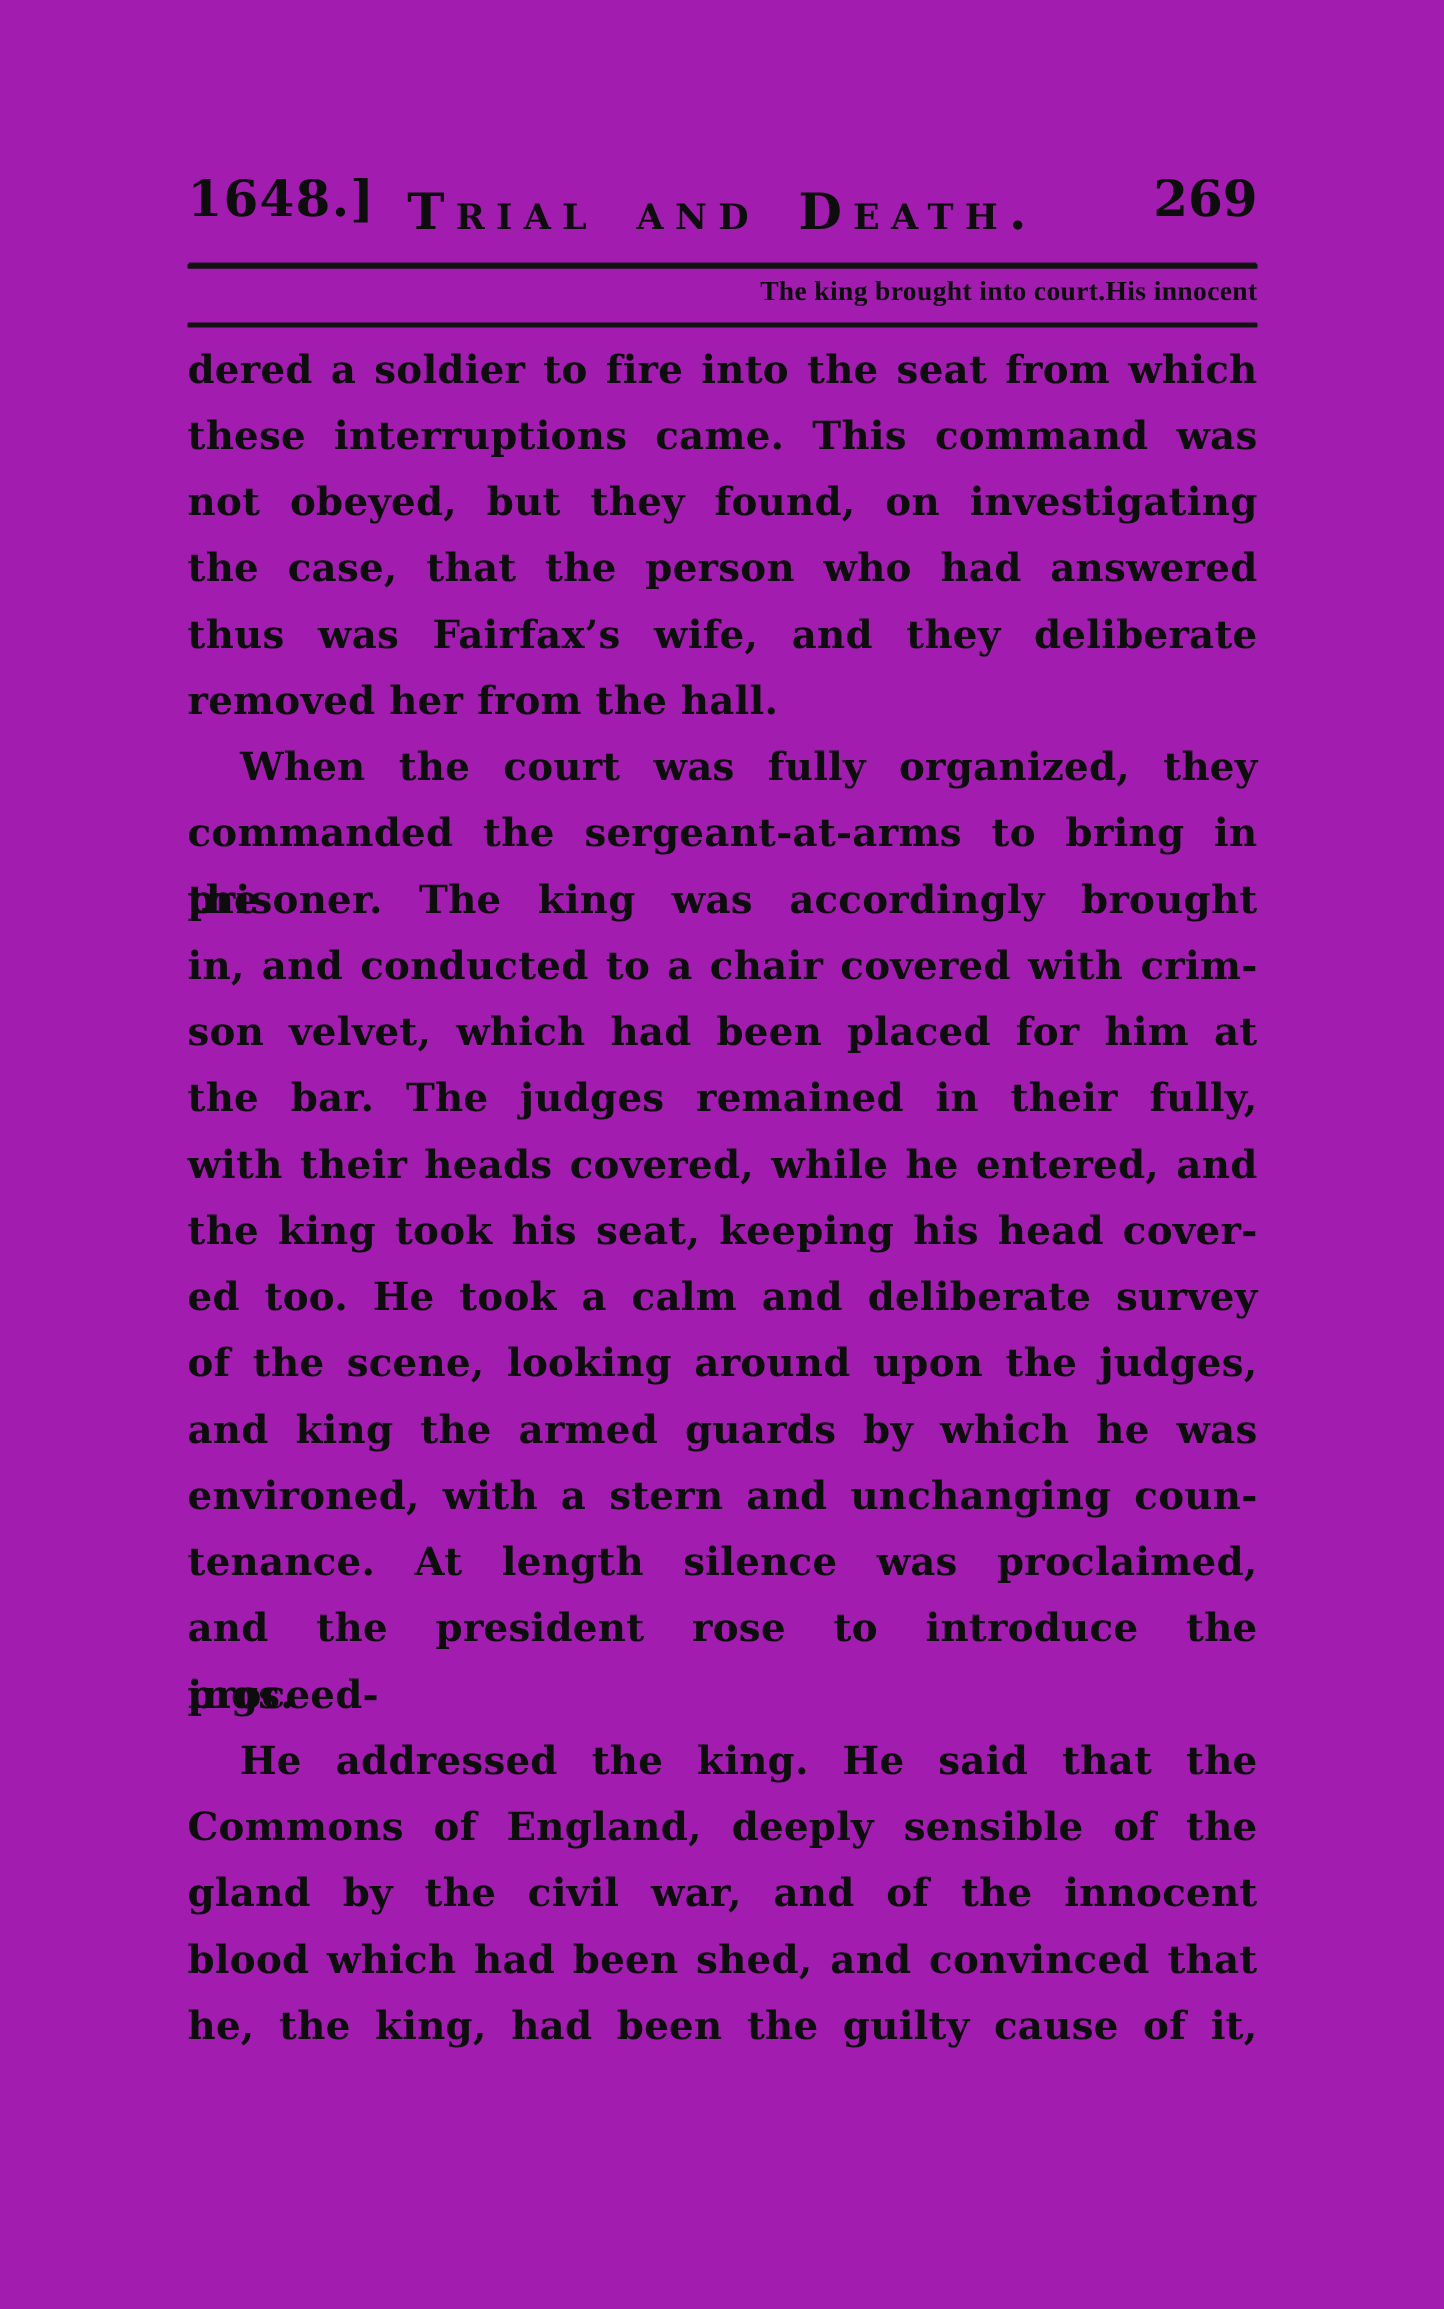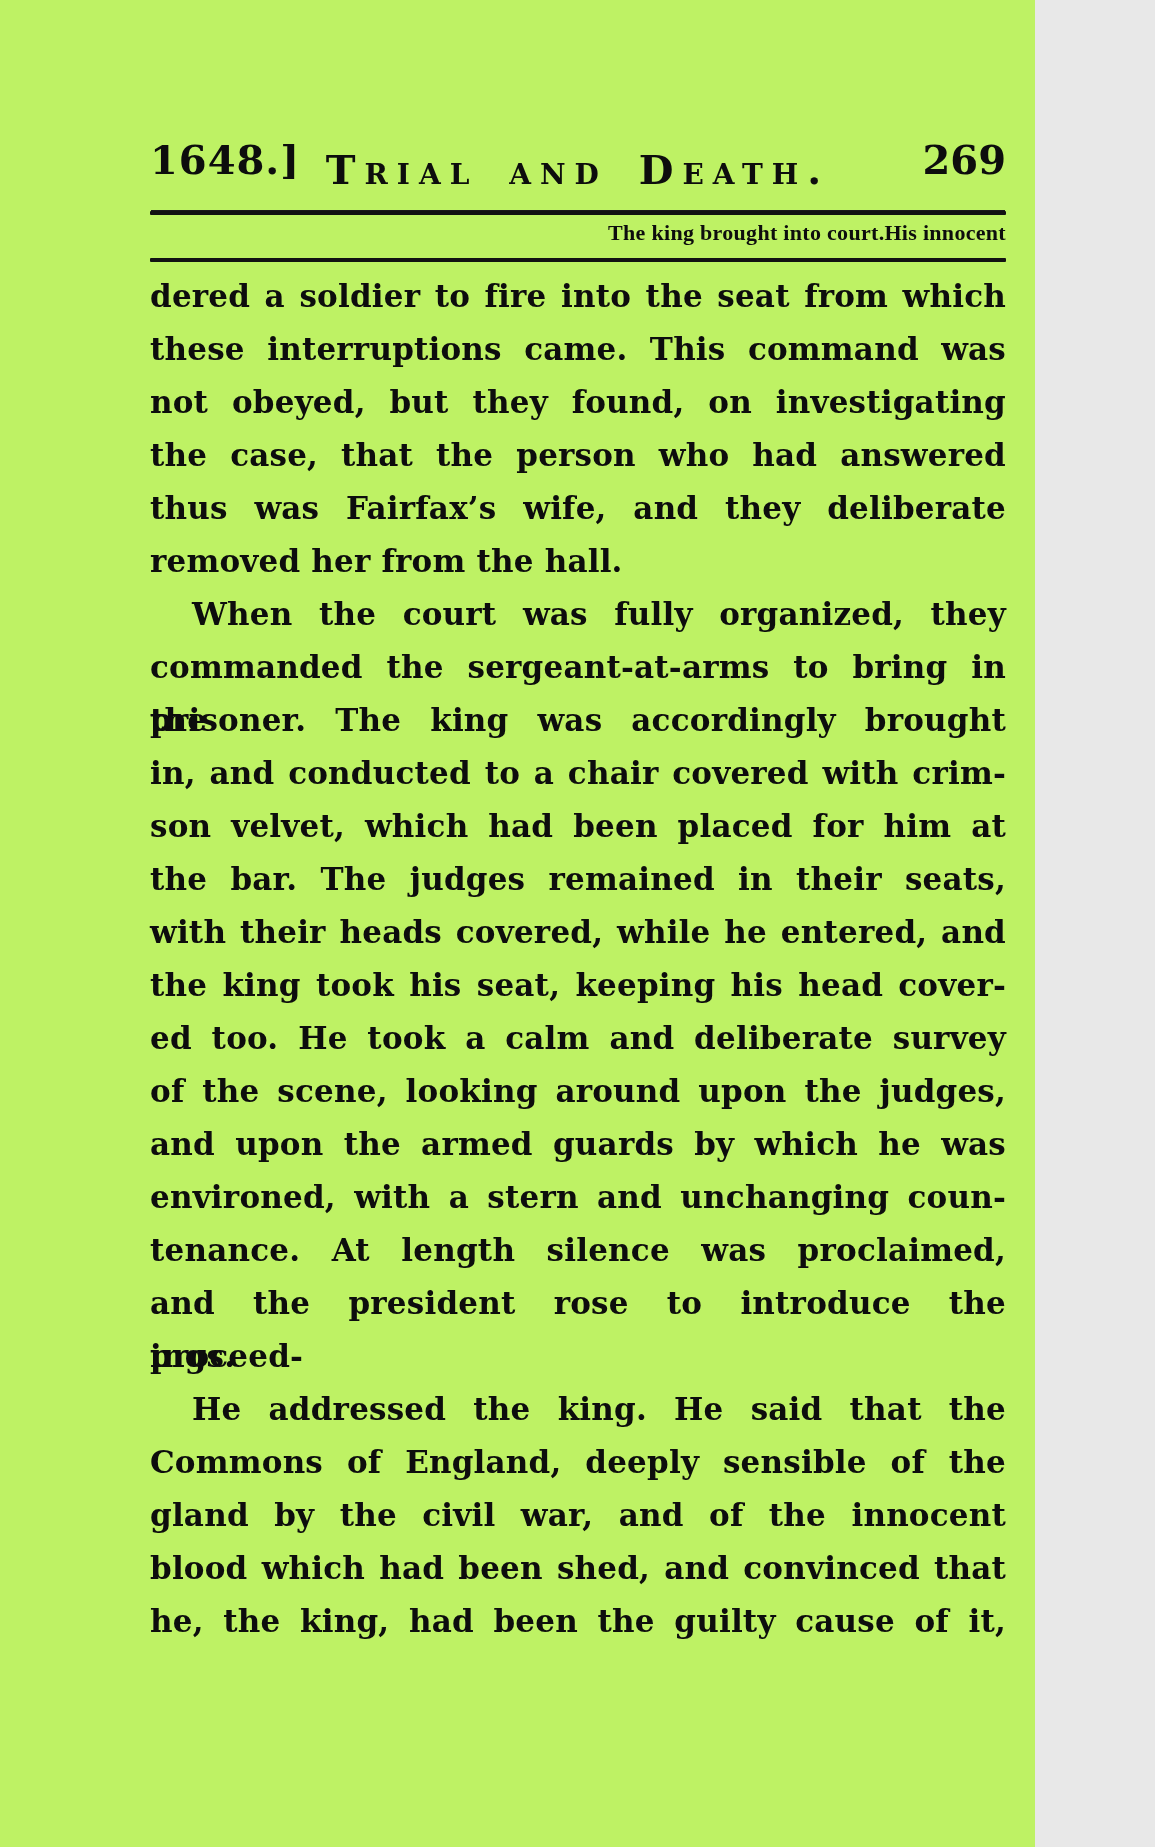"1648.]" .sheet { background: #bef264 -> #a21caf; width: 1035px -> 1155px }
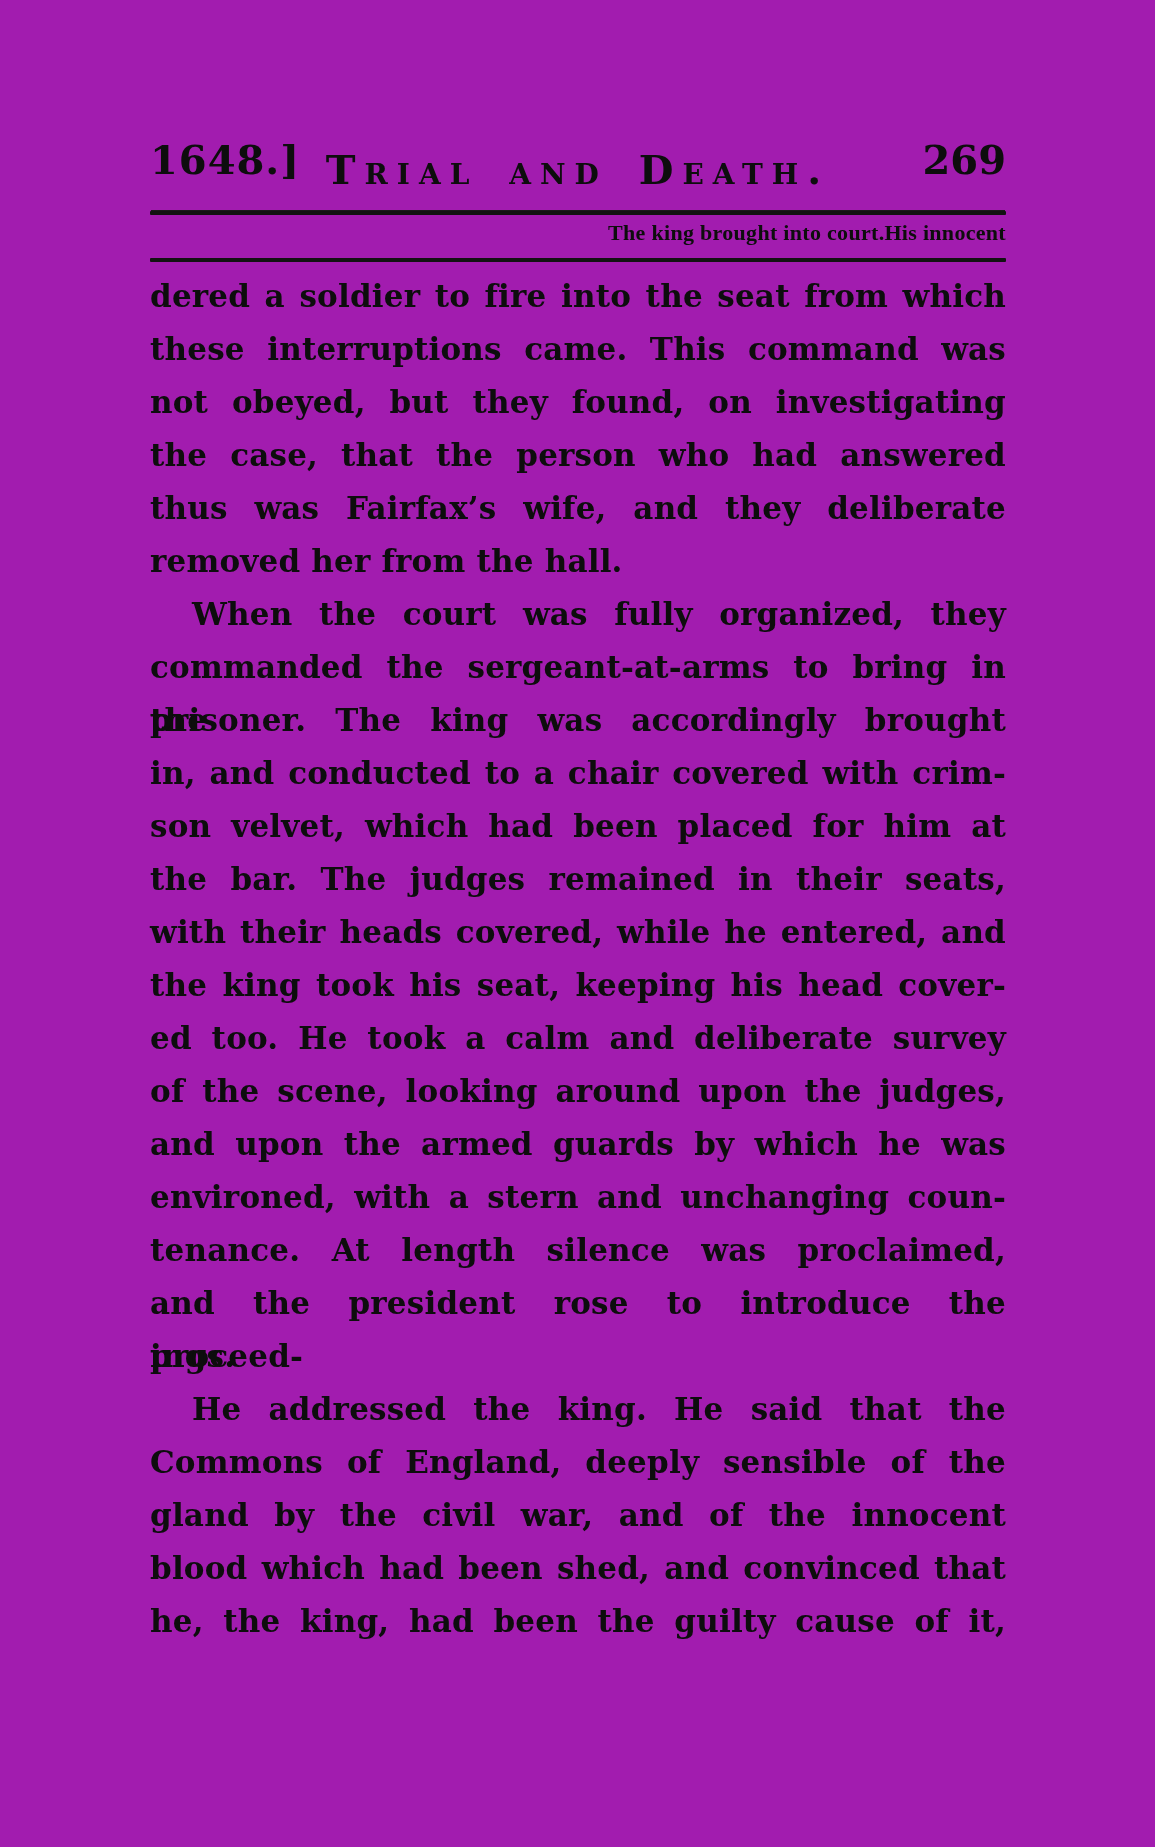"the bar. The judges remained" div.line { text: seats -> fully }
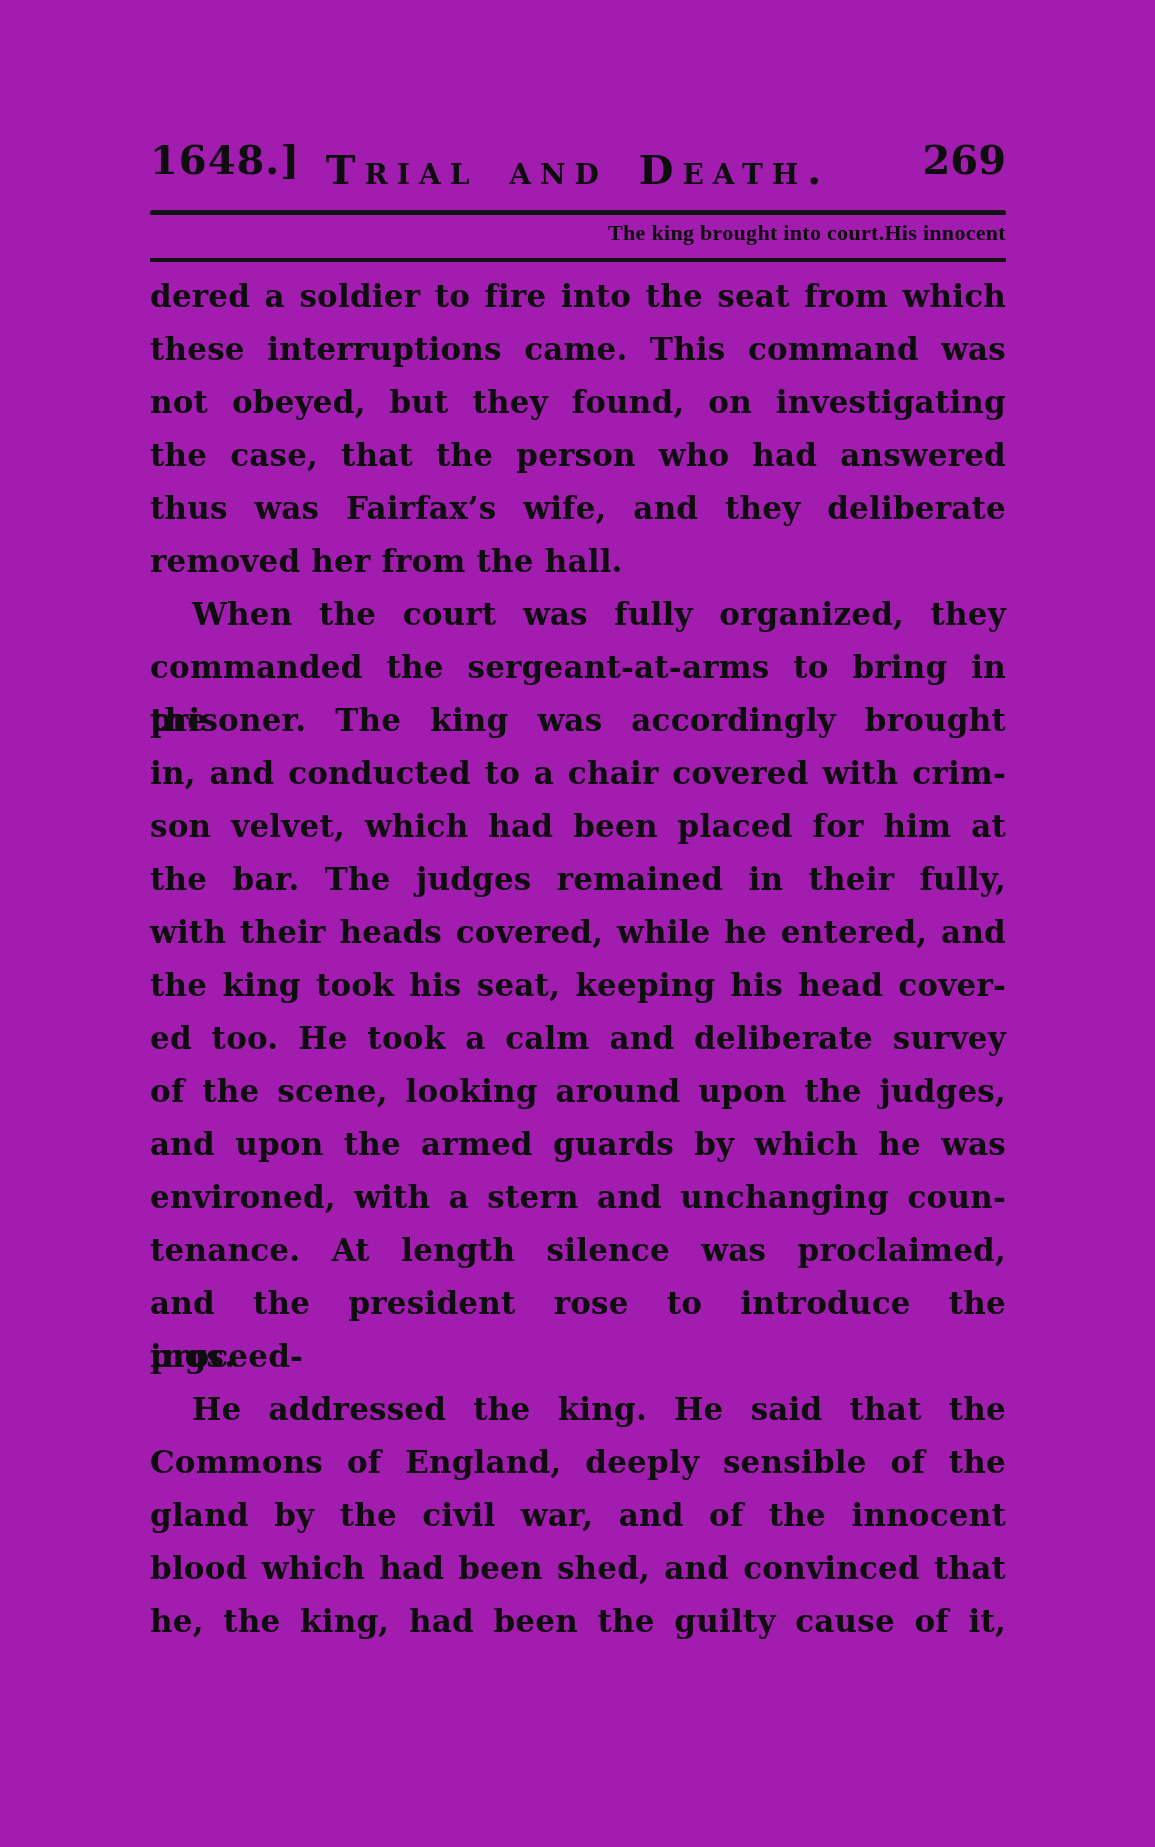"and upon the armed guards" div.line { text: upon -> king }
